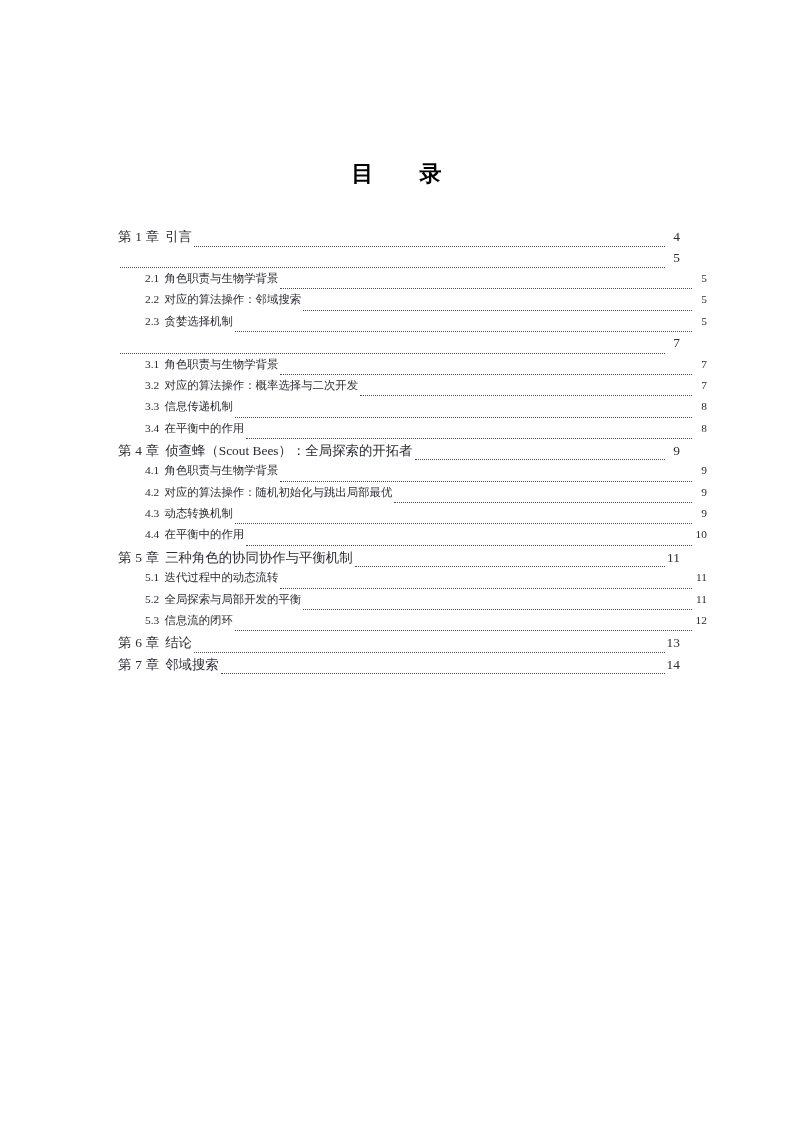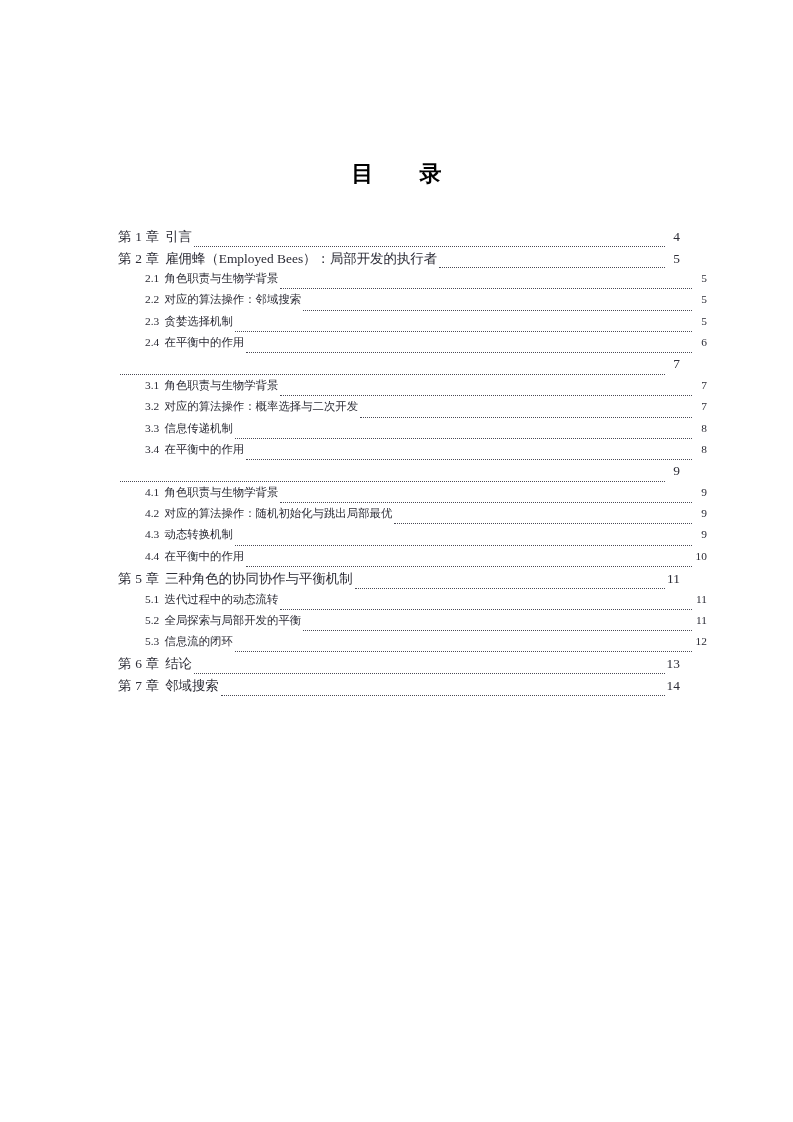"第 2 章 雇佣蜂（Employed Bees）：局部开发的执行者" span.toc-label { html: <span><span>第 2 章</span><span>雇佣蜂（Employed Bees）：局部开发的执行者</span></span> -> none }
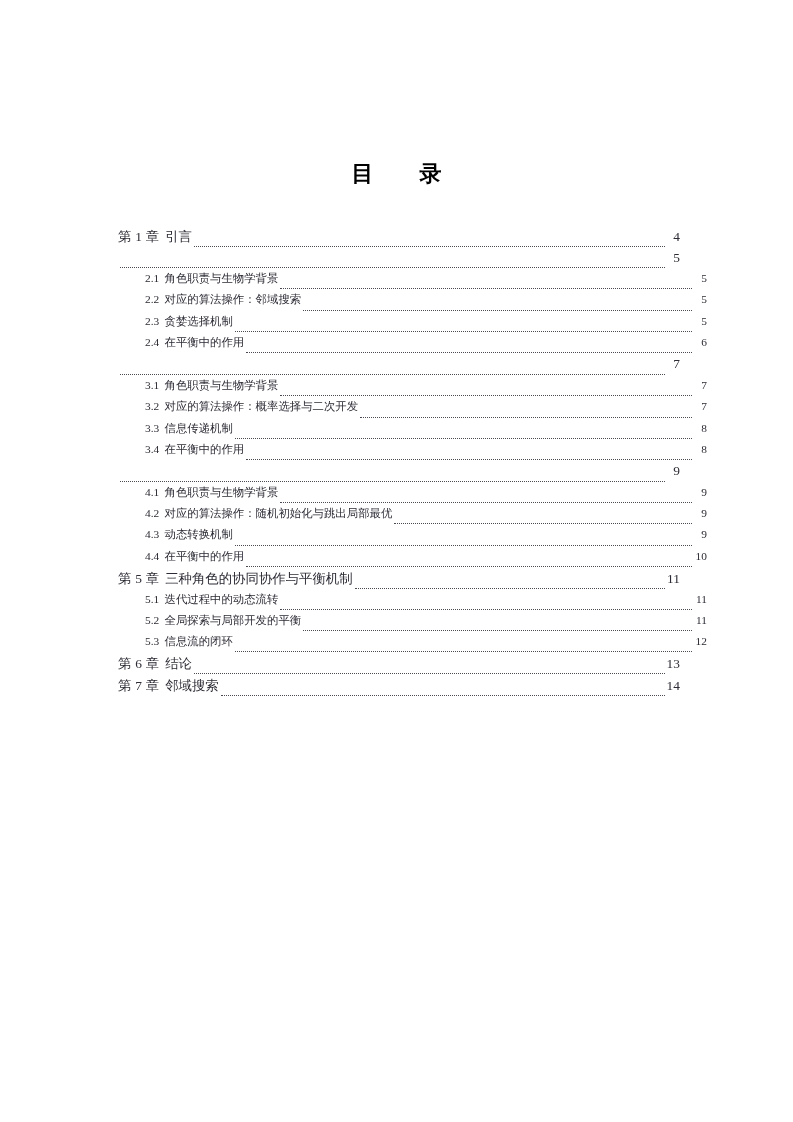"2.4 在平衡中的作用" div.toc-row { html: <div> <span><span>2.4</span><span>在平衡中的作用</span></span> <span></span> <span>6</span> </div> -> none }
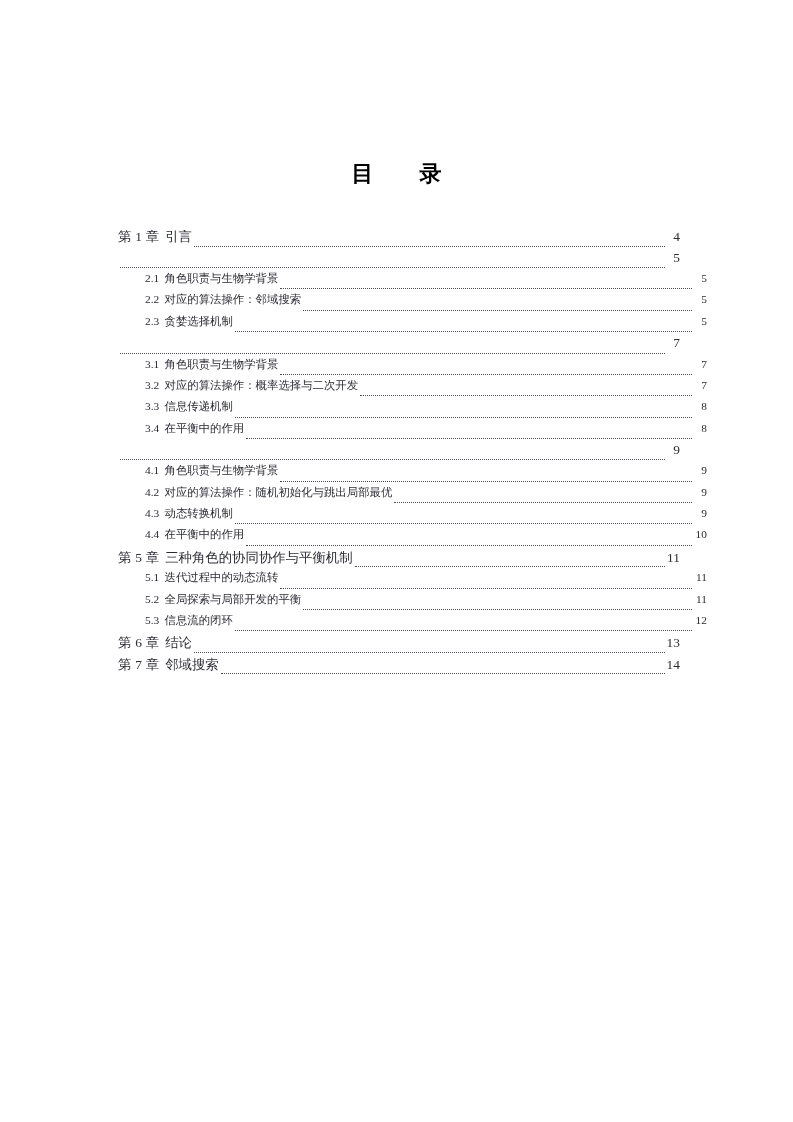"第 4 章 侦查蜂（Scout Bees）：全局探索的开拓者" span.toc-label { html: none -> <span><span>第 4 章</span><span>侦查蜂（Scout Bees）：全局探索的开拓者</span></span> }
